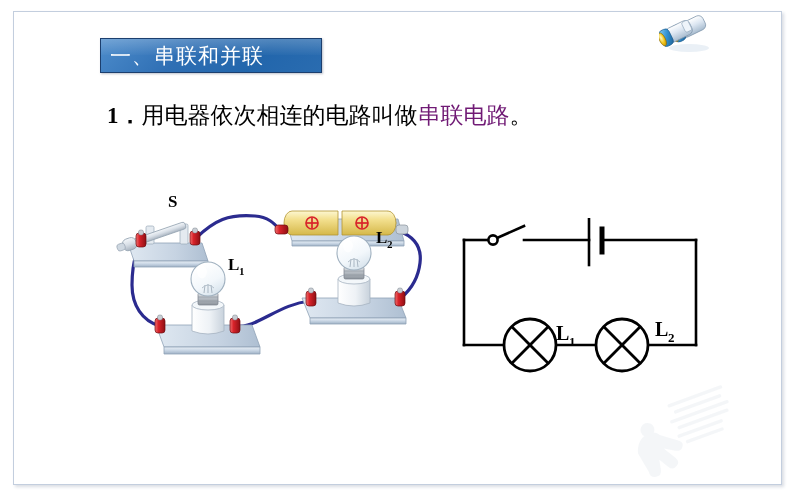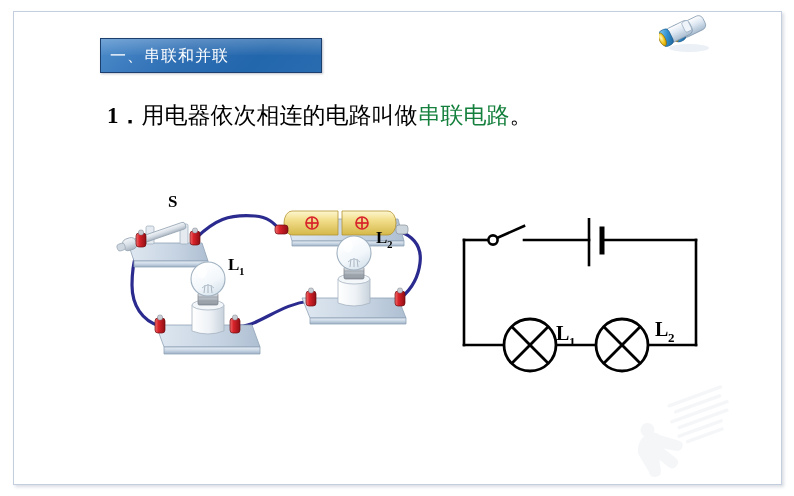"一、串联和并联" #heading-text { font-size: 16px -> 21px }
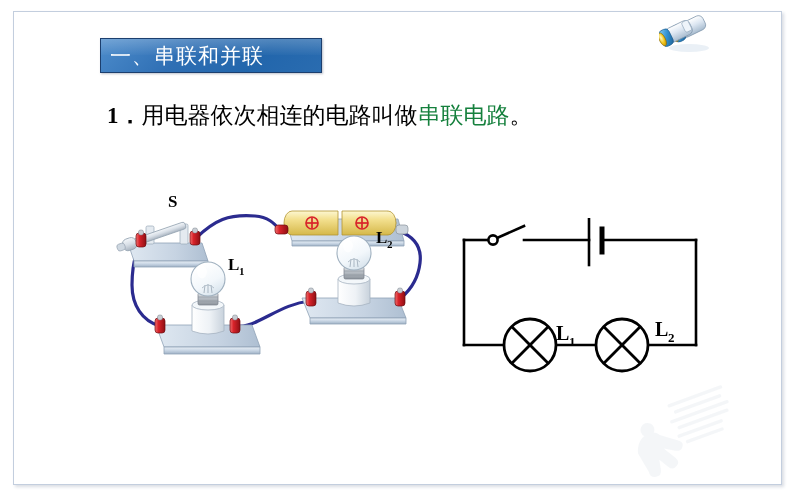"串联电路" #statement .hl { color: #15803d -> #701a75 }
